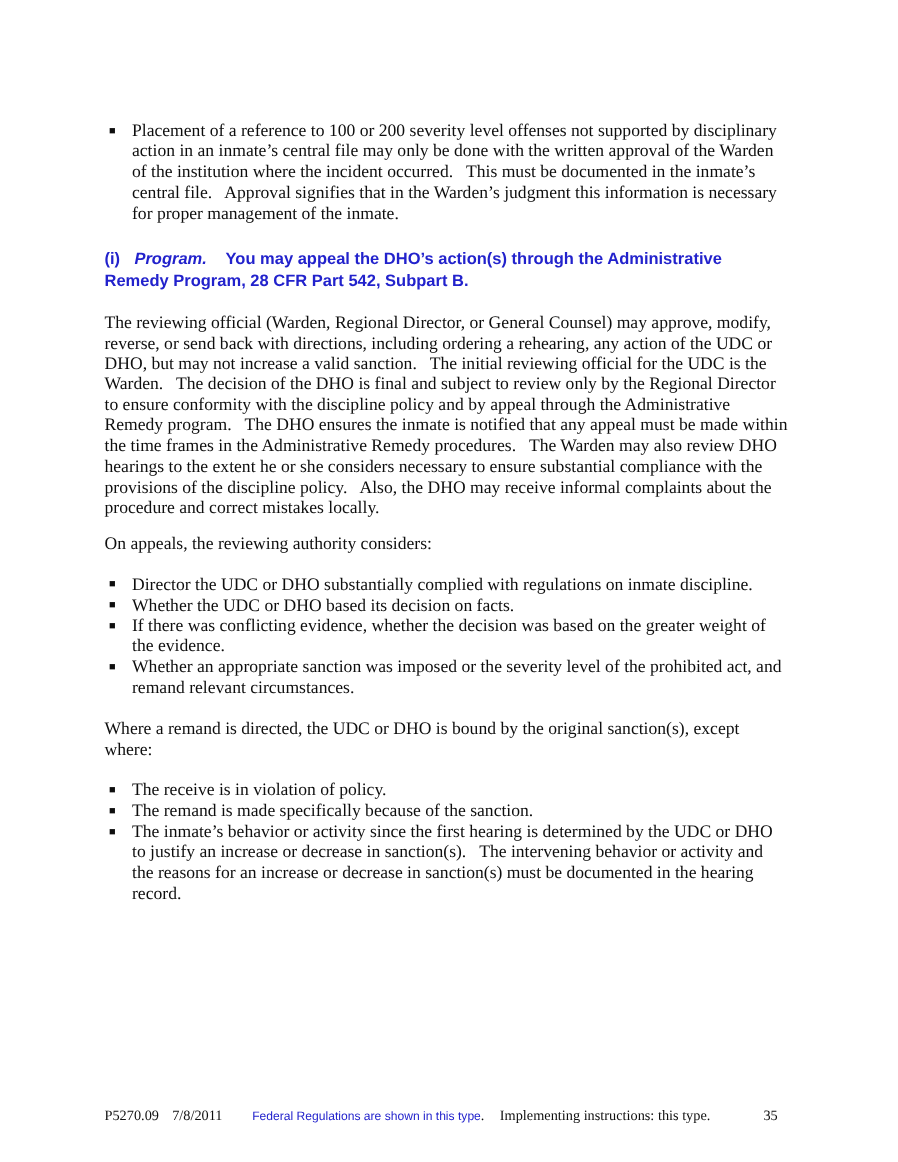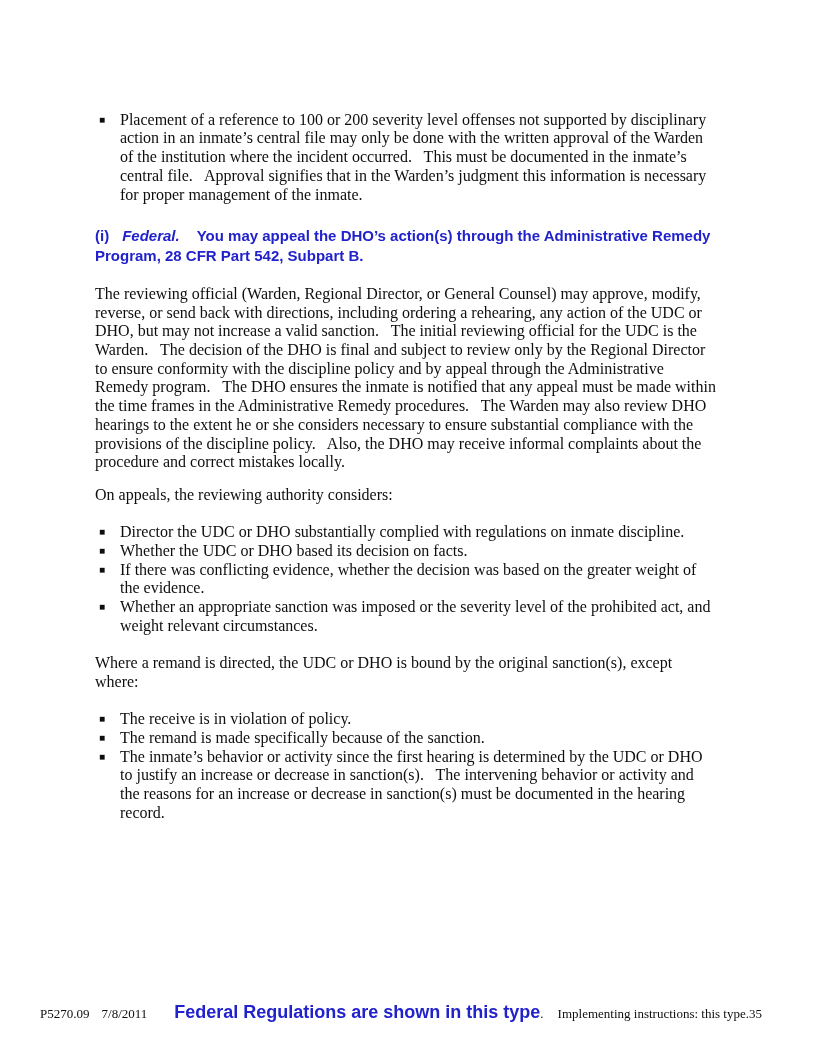"Federal." span.h-title { text: Federal -> Program }
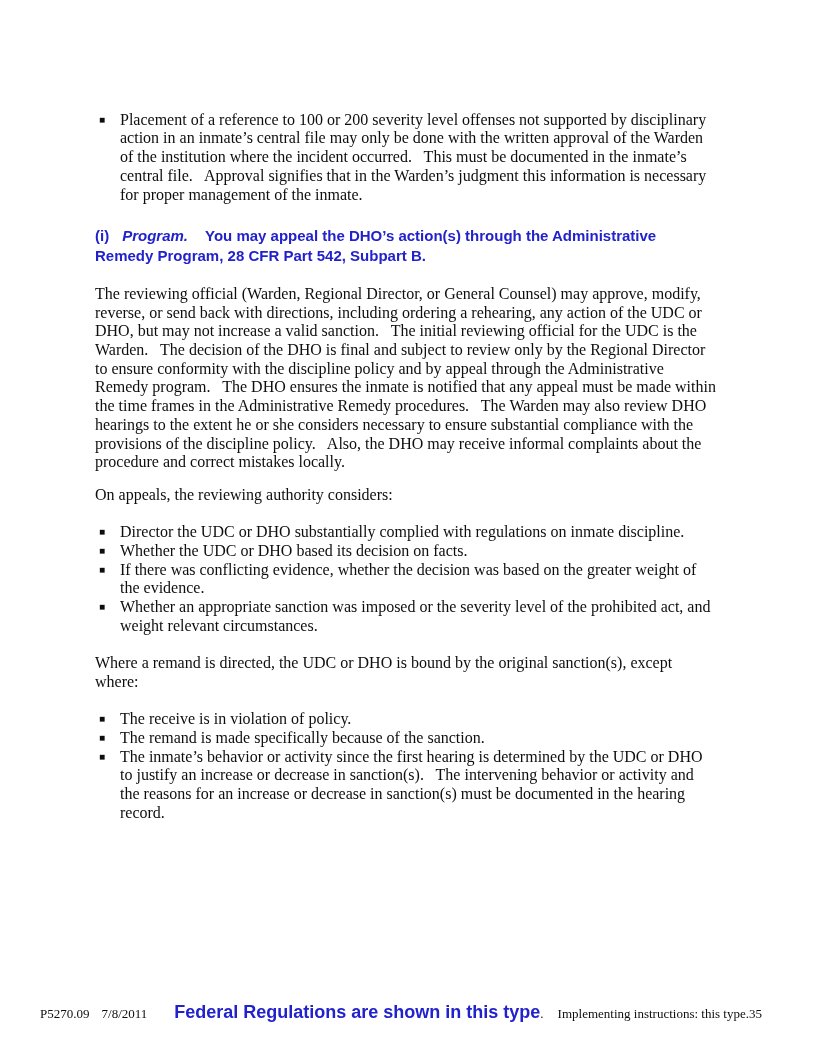"Whether an appropriate sanction was" span.li-text { text: weight -> remand }
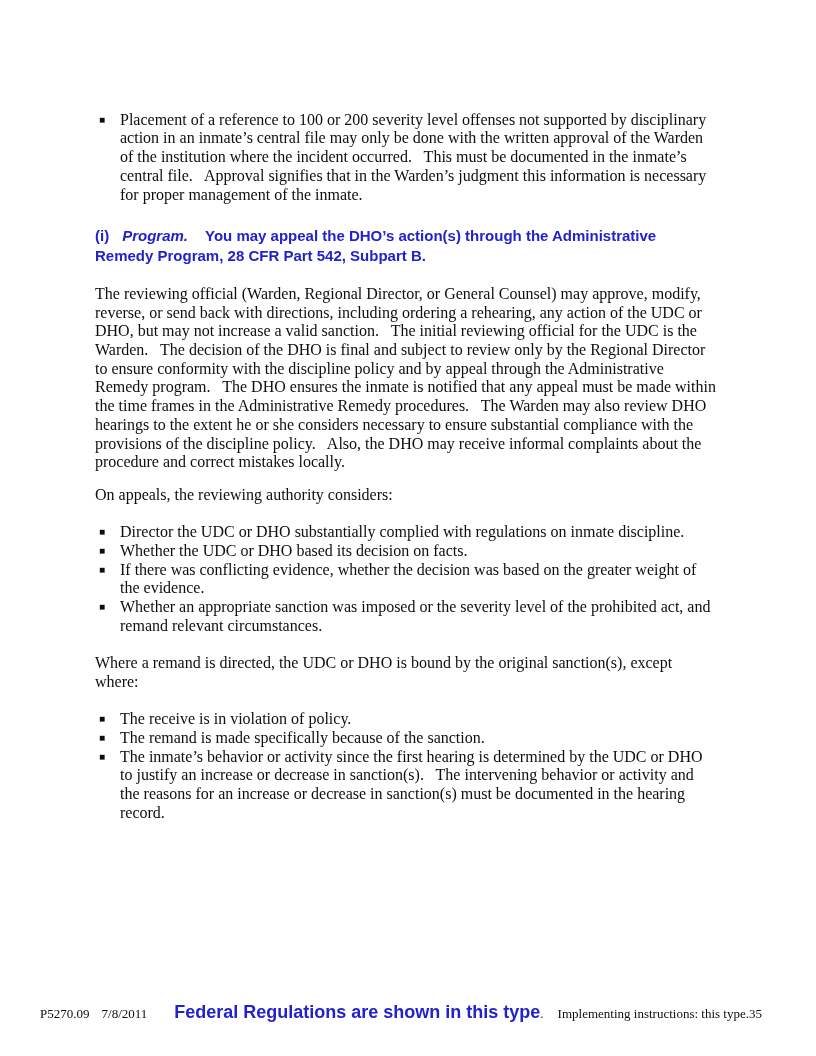"Federal Regulations are shown in" .footer .fed-note { font-size: 18px -> 11px; font-weight: bold -> normal }
